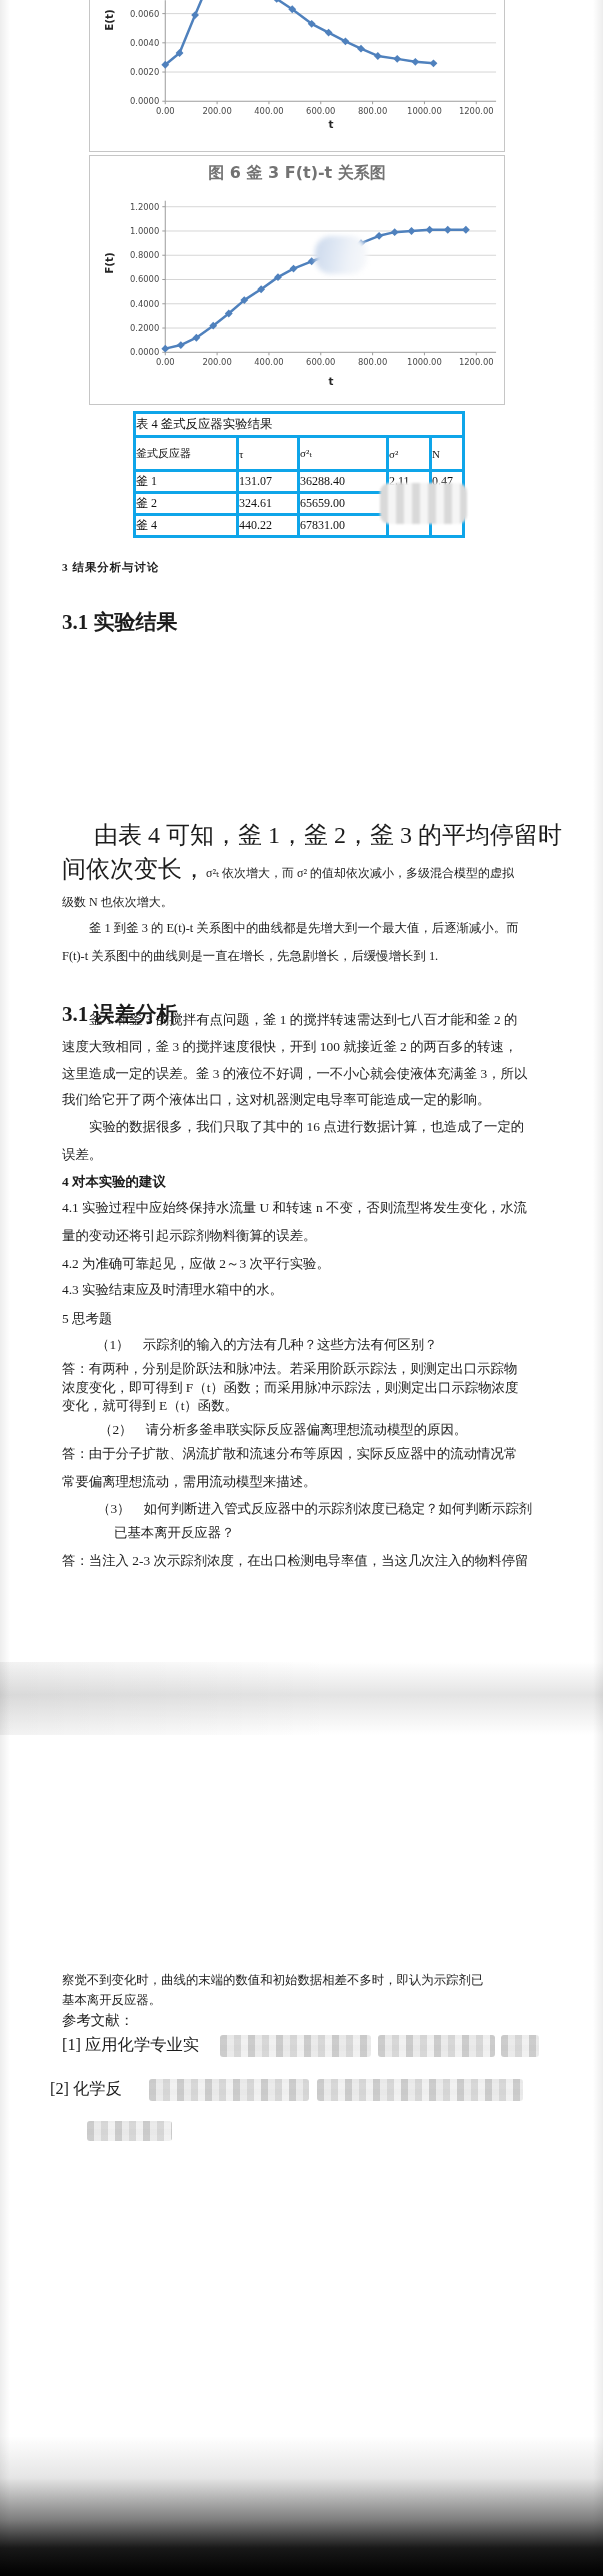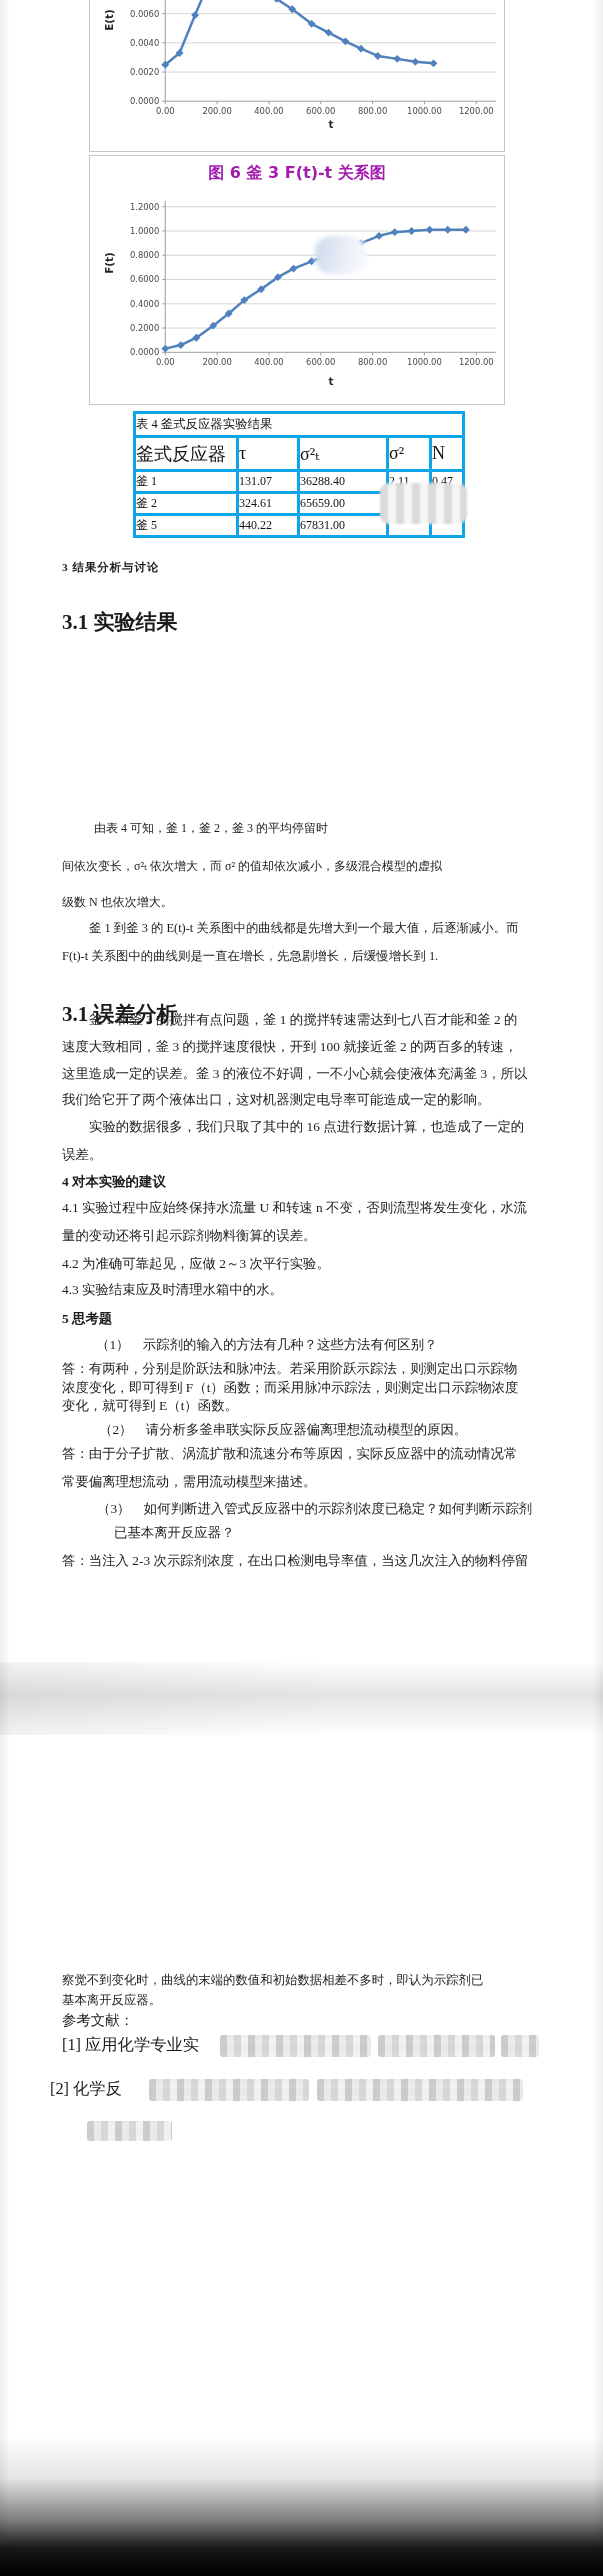"图 6 釜 3 F(t)-t" .chart-title { color: #a21caf -> #737373 }
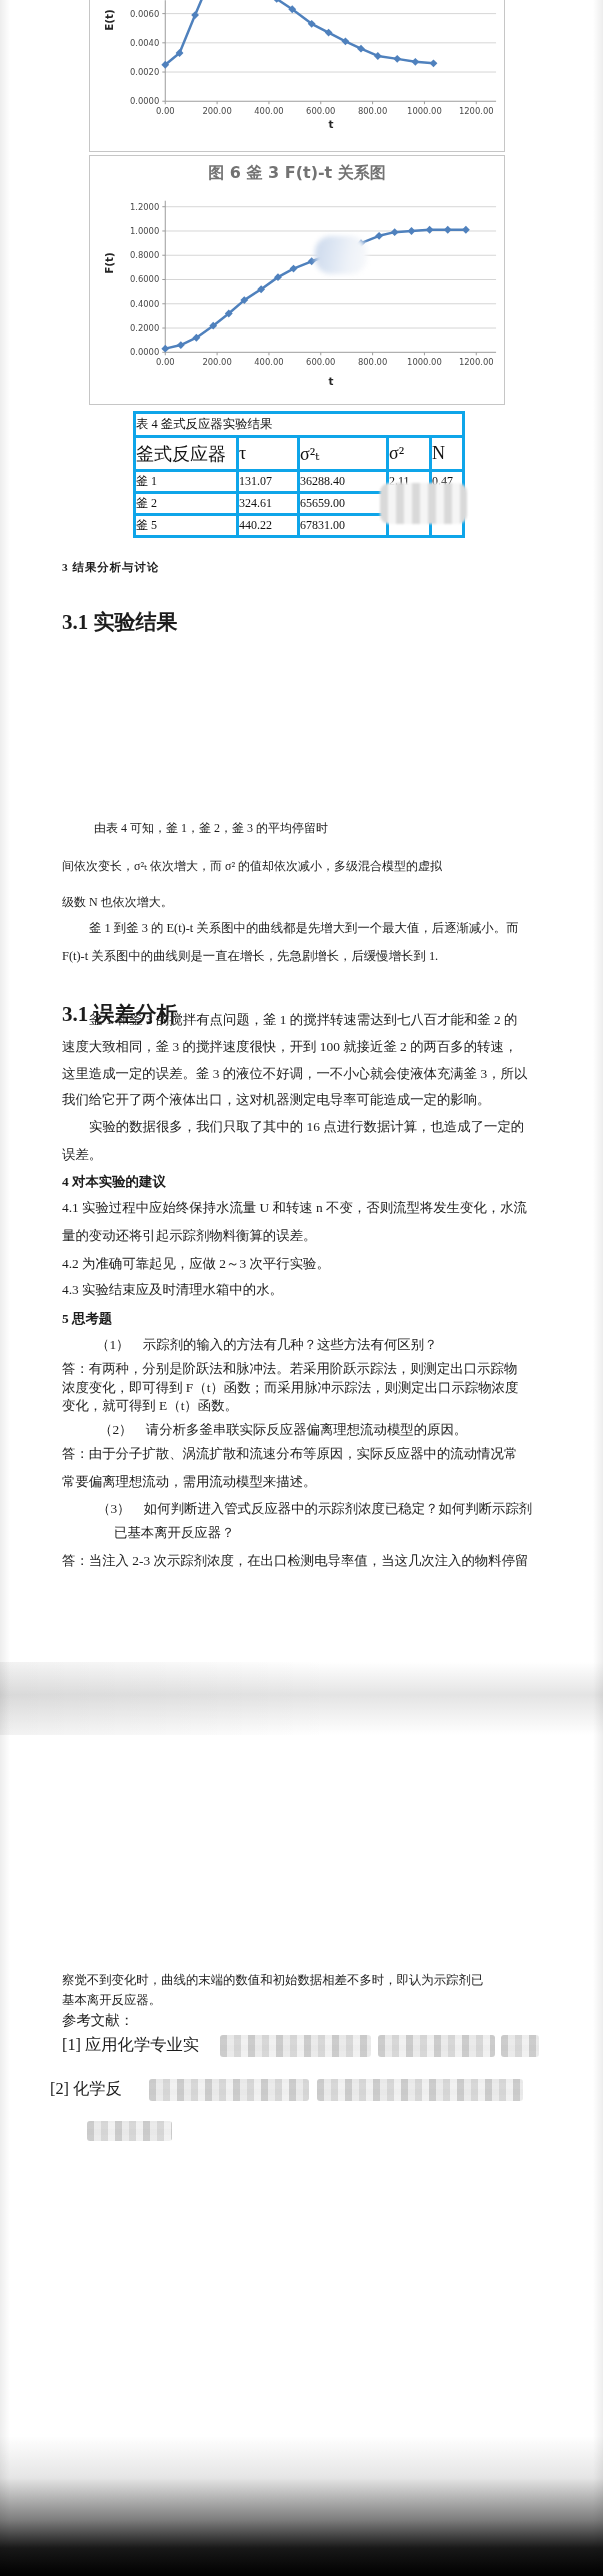"釜式反应器" .tbl .t-head td { font-size: 18px -> 11px }
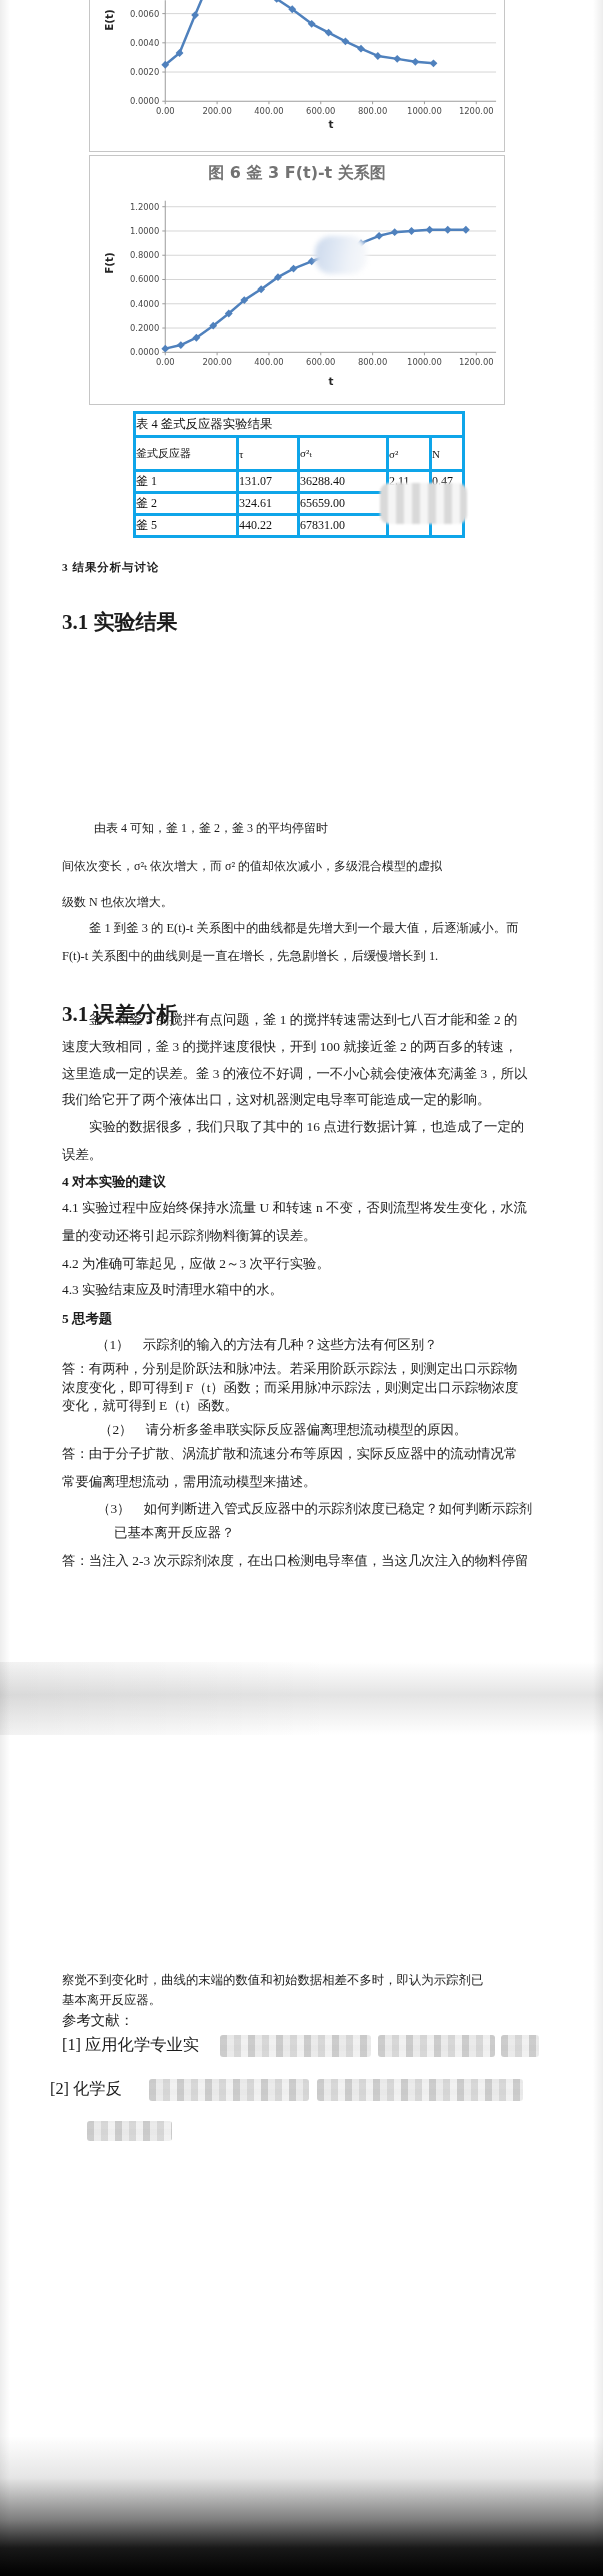"釜 5" td { text: 5 -> 4 }
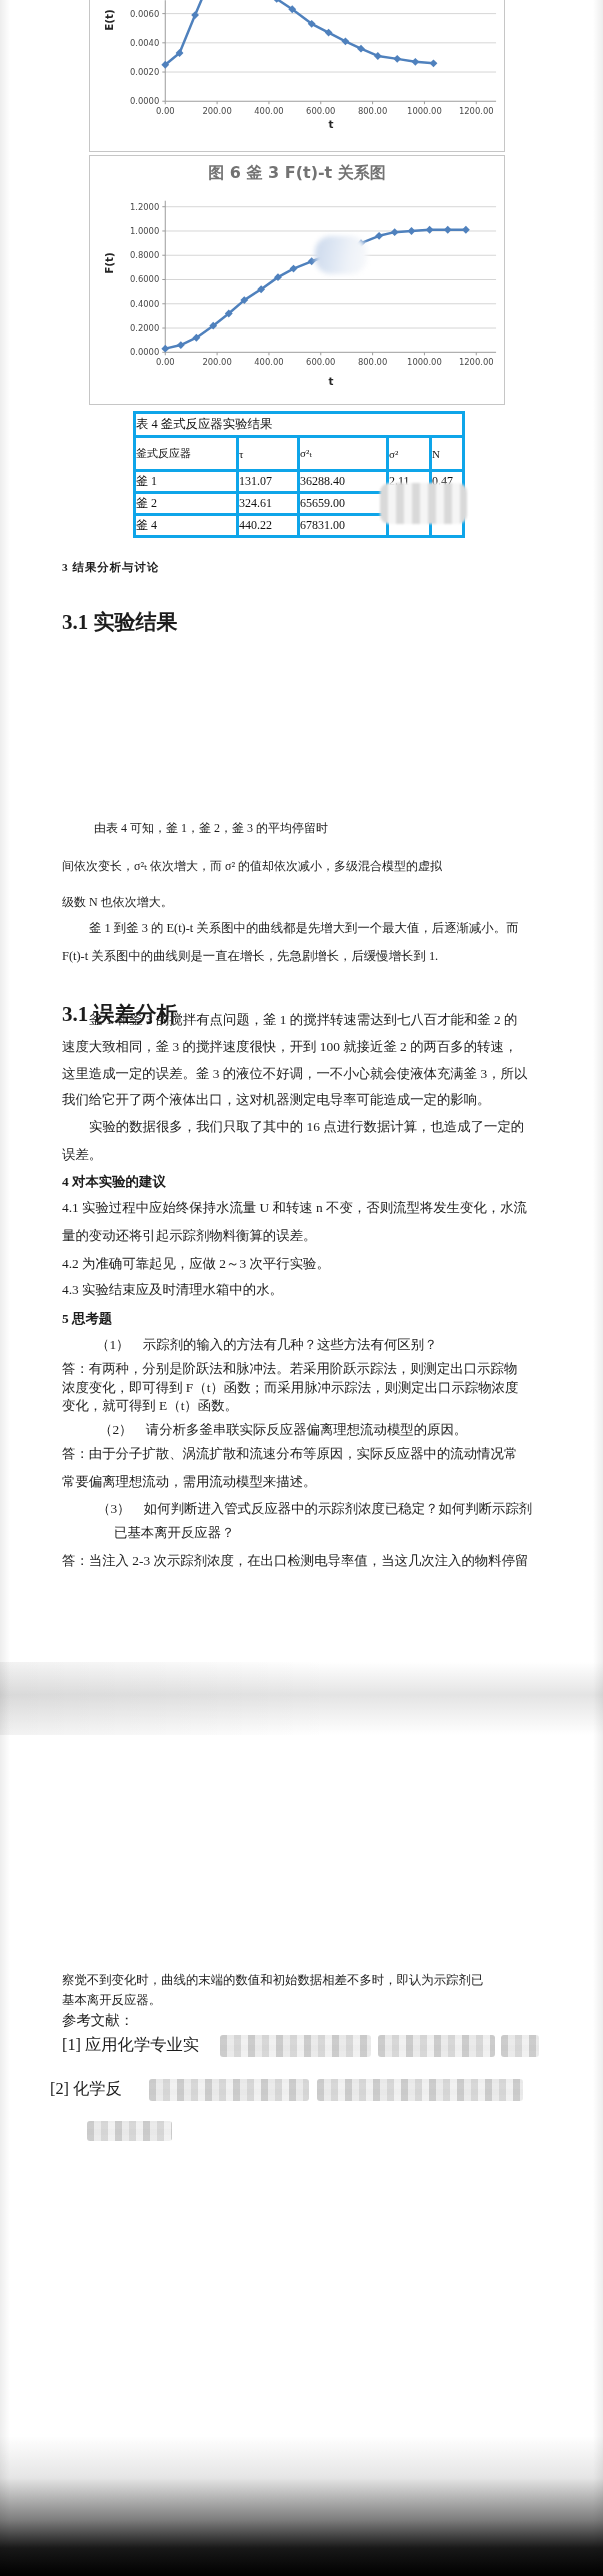"由表 4 可知，釜 1，釜 2，釜" .big20 { font-size: 12px -> 24px }
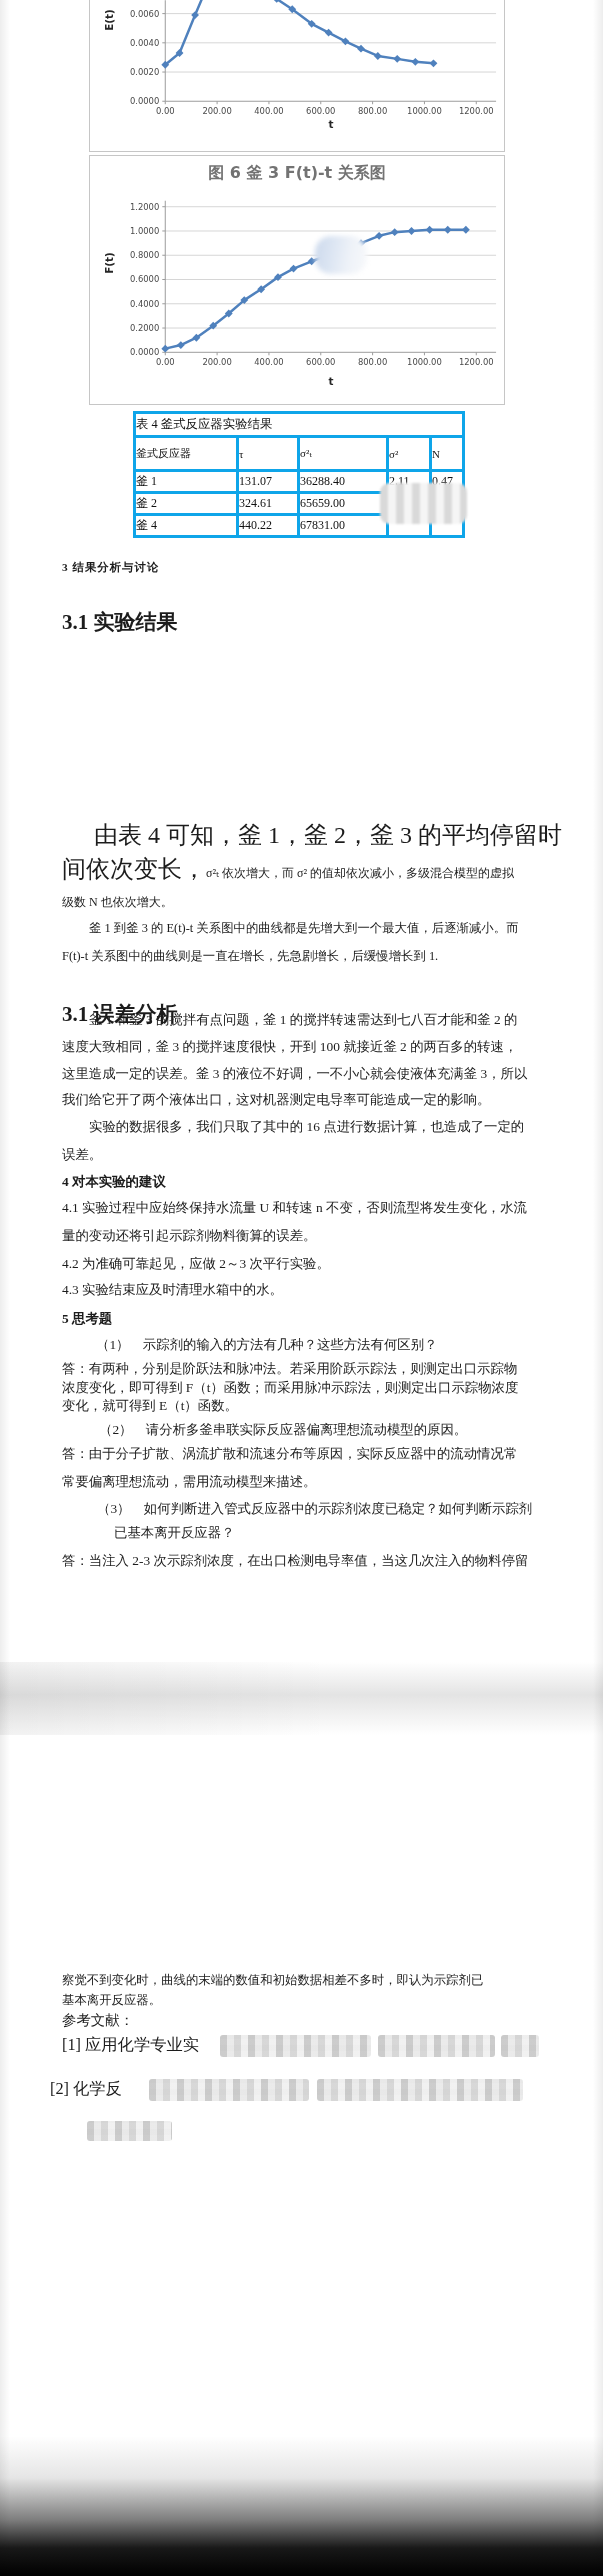"5 思考题" div.line { font-weight: bold -> normal }
